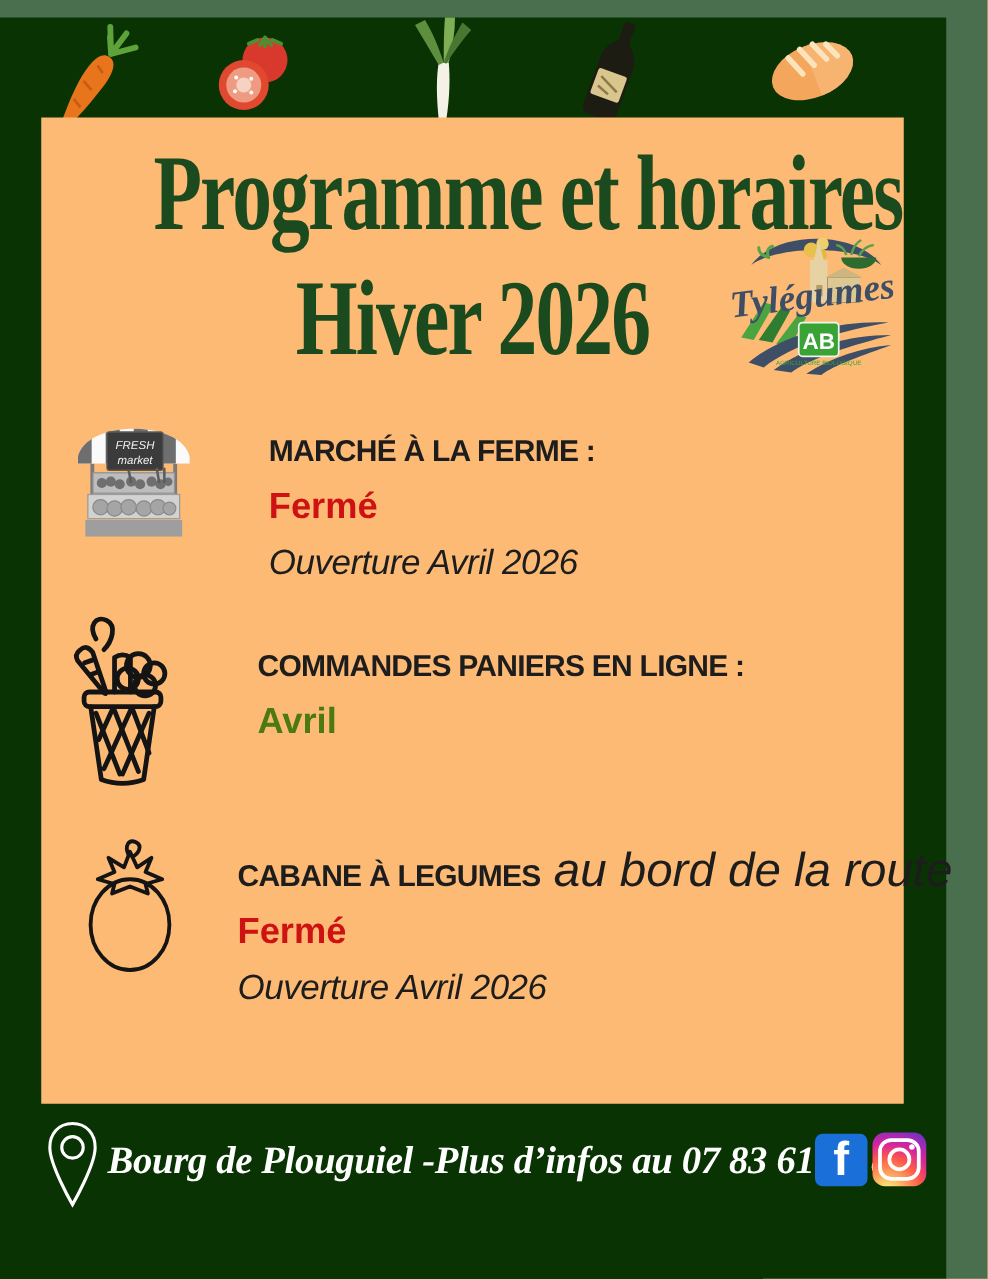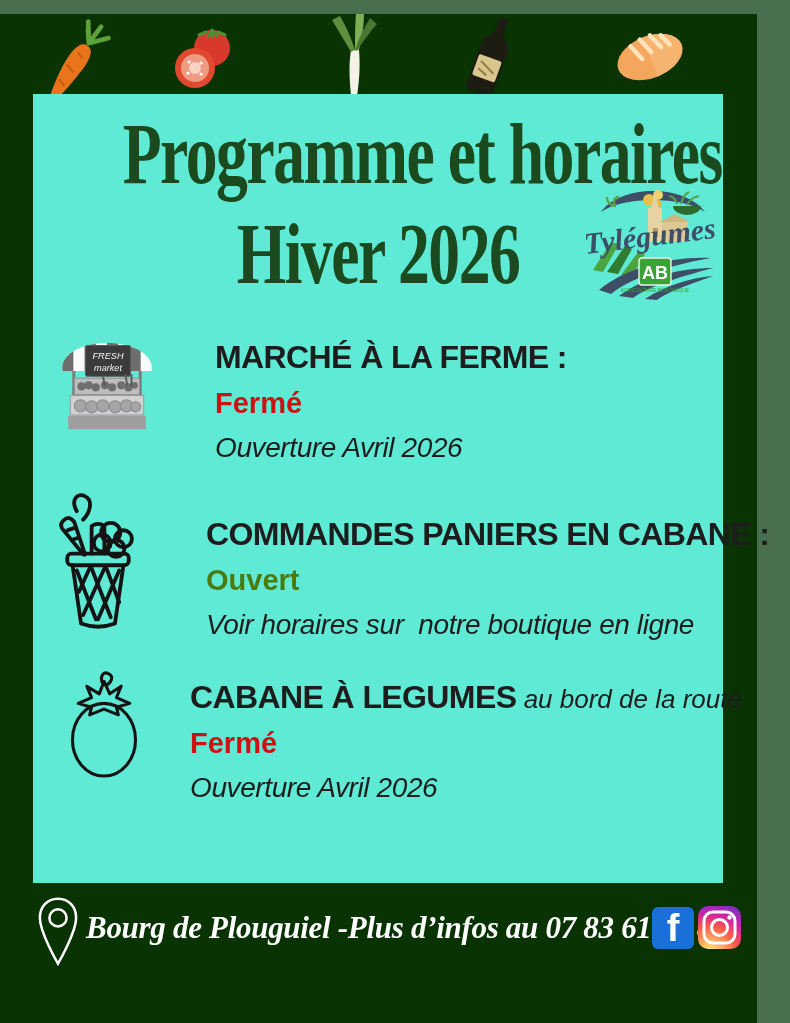"Programme et horaires" .panel { background: #5eead4 -> #fdba74 }
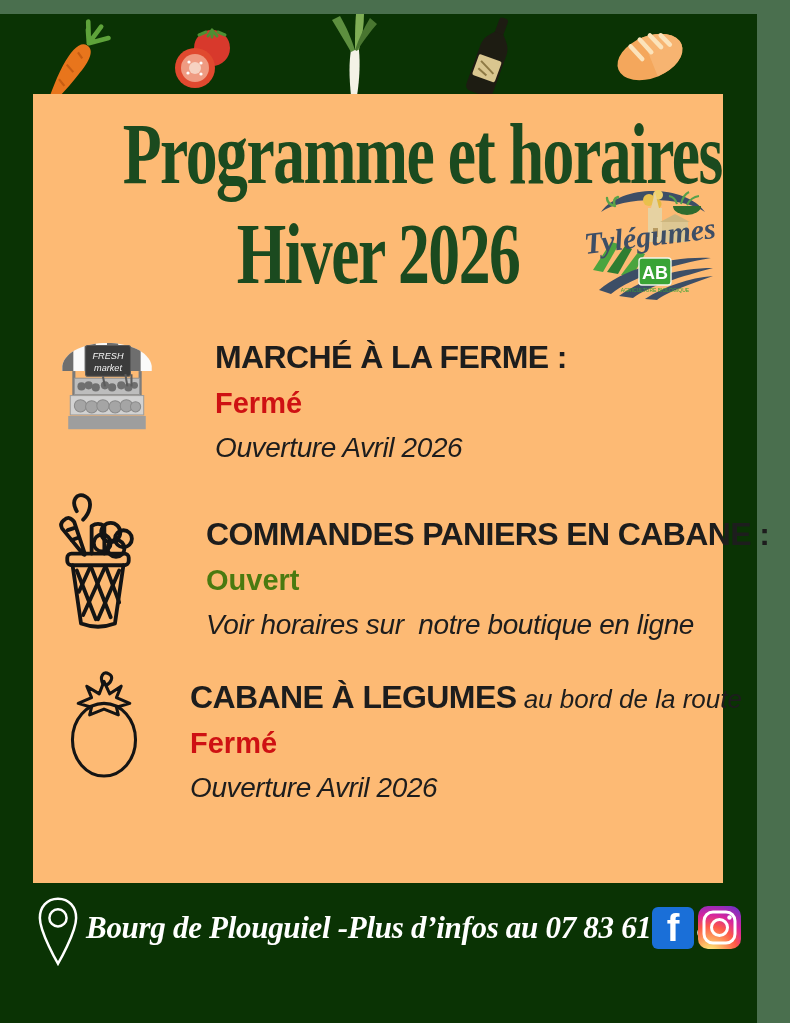"MARCHÉ À LA FERME :" .heading { font-size: 32px -> 24px }
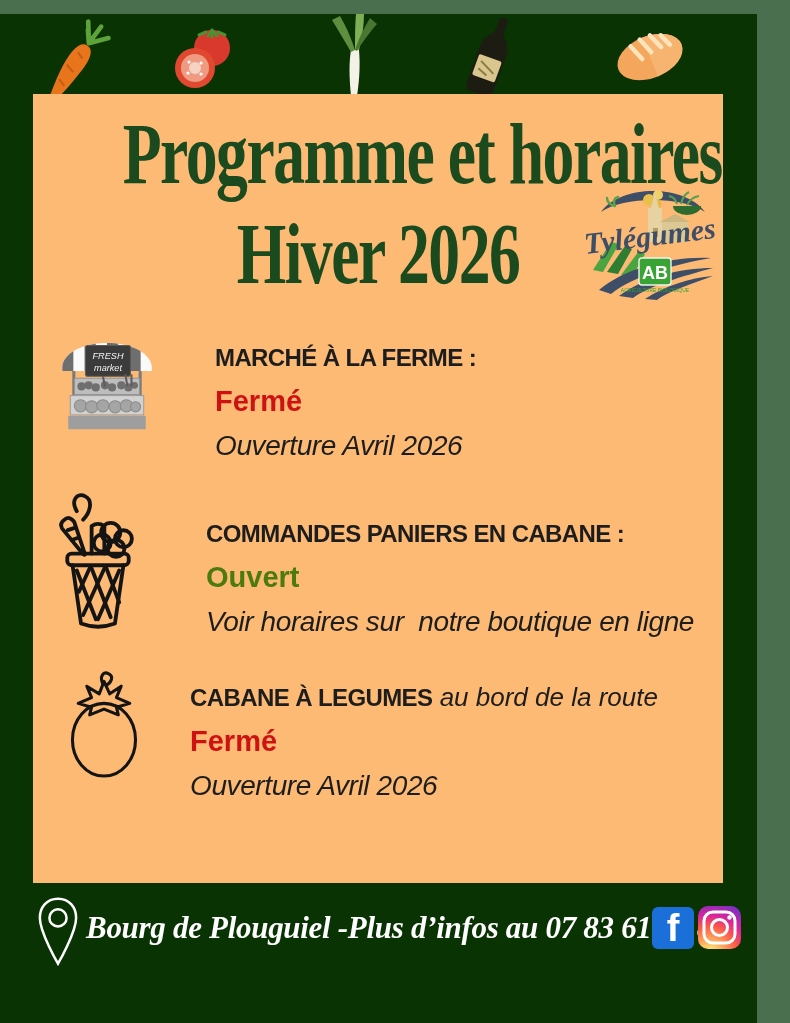"COMMANDES PANIERS EN CABANE :" span.heading { text: CABANE -> LIGNE }
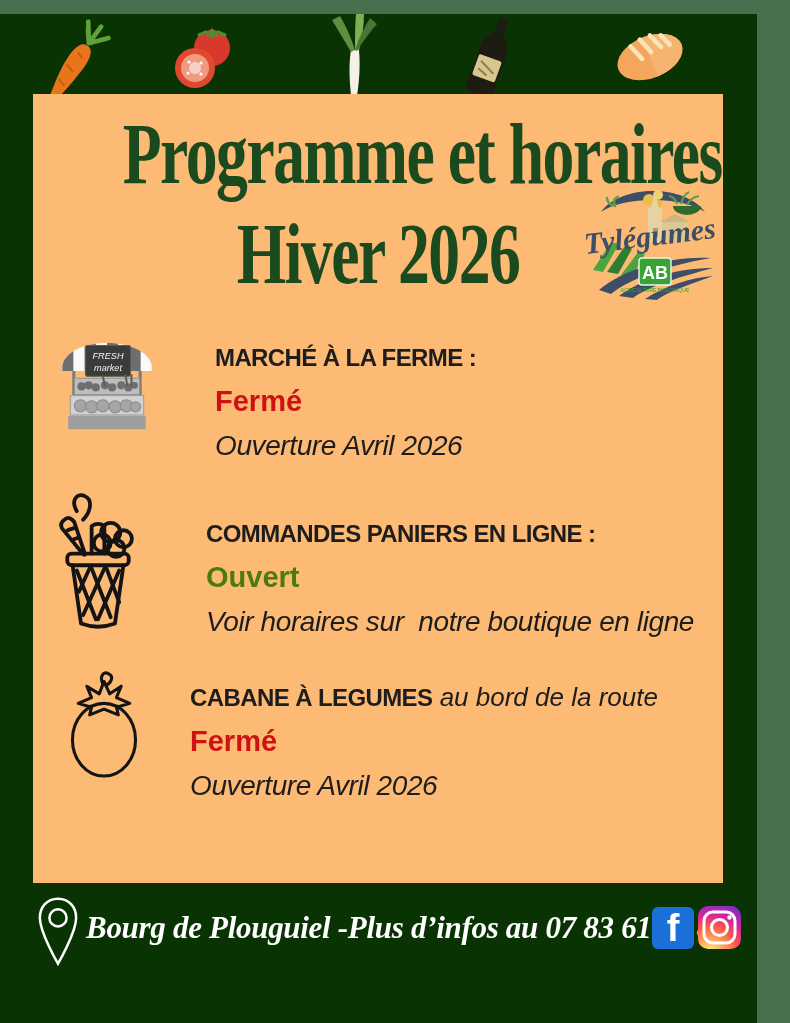"Ouvert" span.status { text: Ouvert -> Avril }
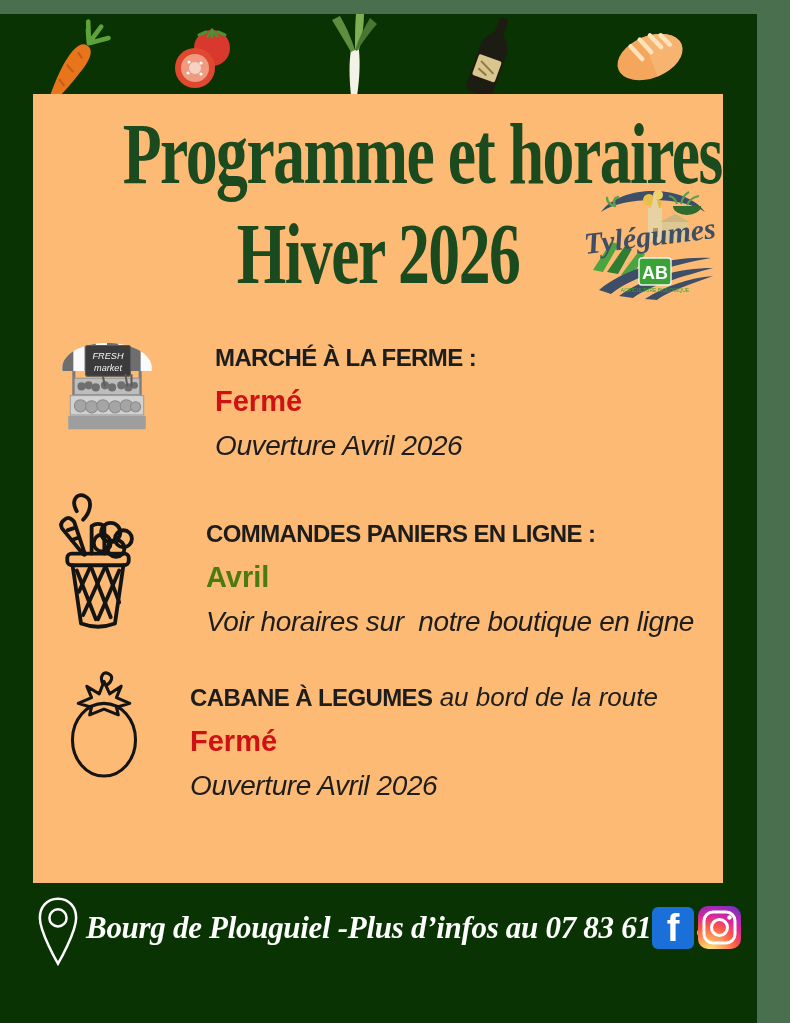"Voir horaires sur notre boutique" div.row { html: <div><span>Voir horaires sur notre boutique en ligne</span></div> -> none }
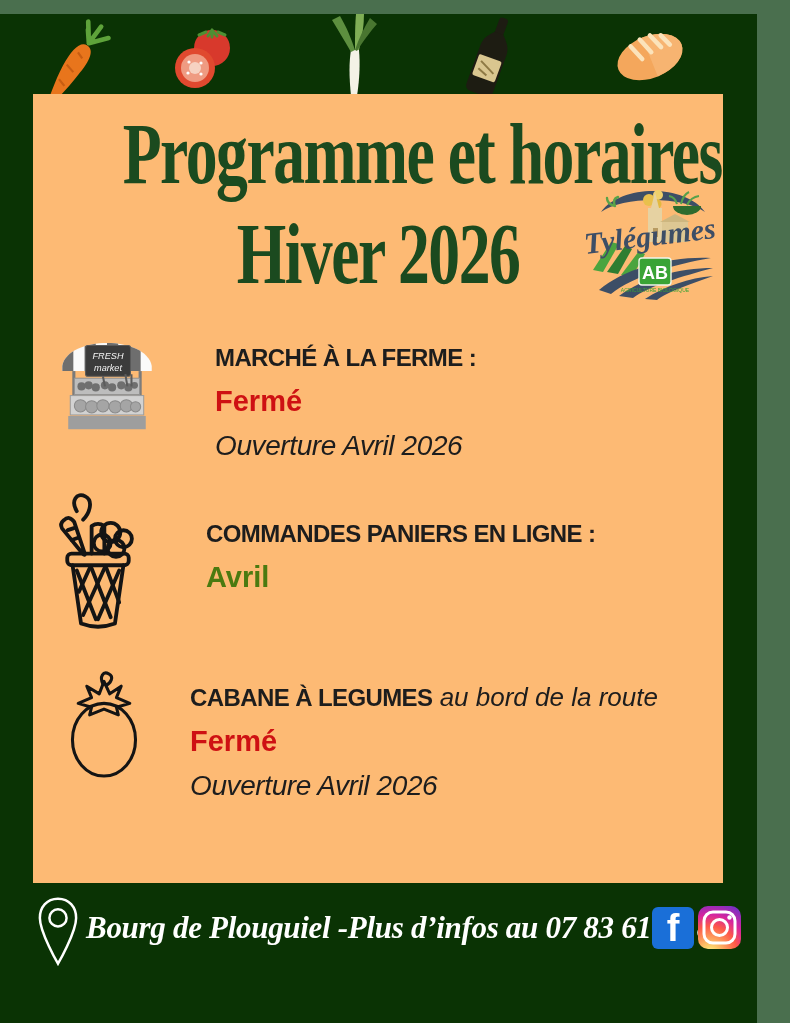"au bord de la route" .suffix { font-size: 26px -> 38px }
